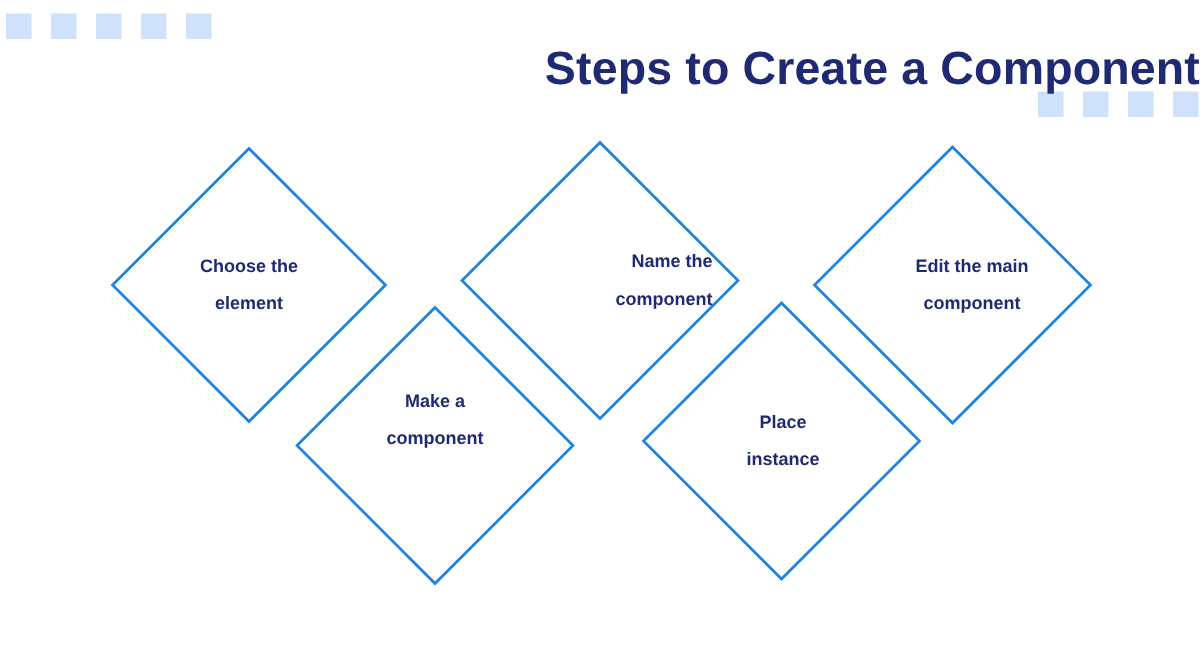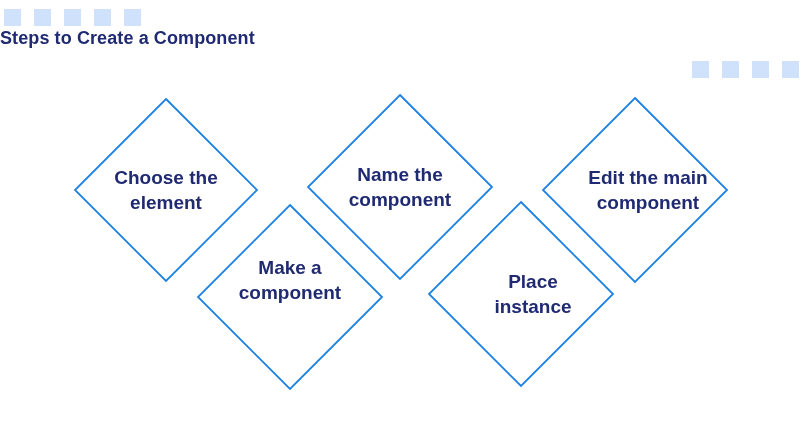"Steps to Create a Component" .title { font-size: 18px -> 31px; text-align: left -> right }
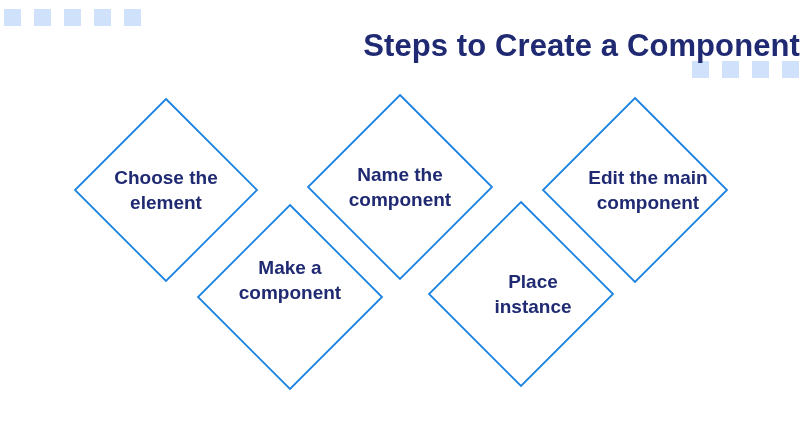"Choose the" .step-label { font-size: 19px -> 12px }
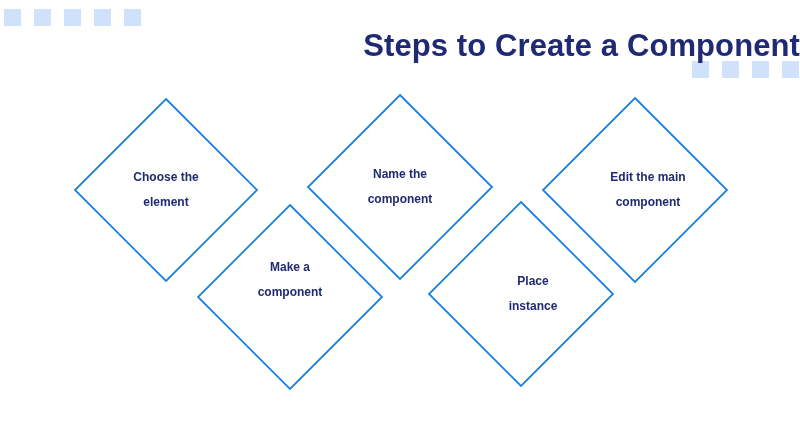"Name the" div.step-label { text-align: none -> right }
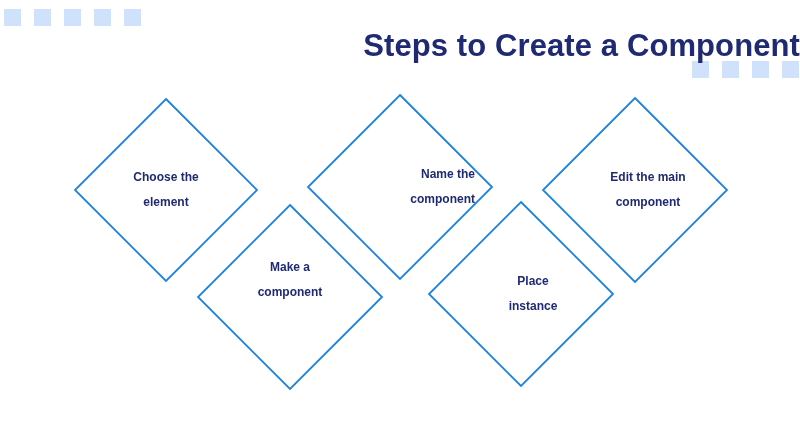"Place" div.step-label { left: 533px -> 522px }
